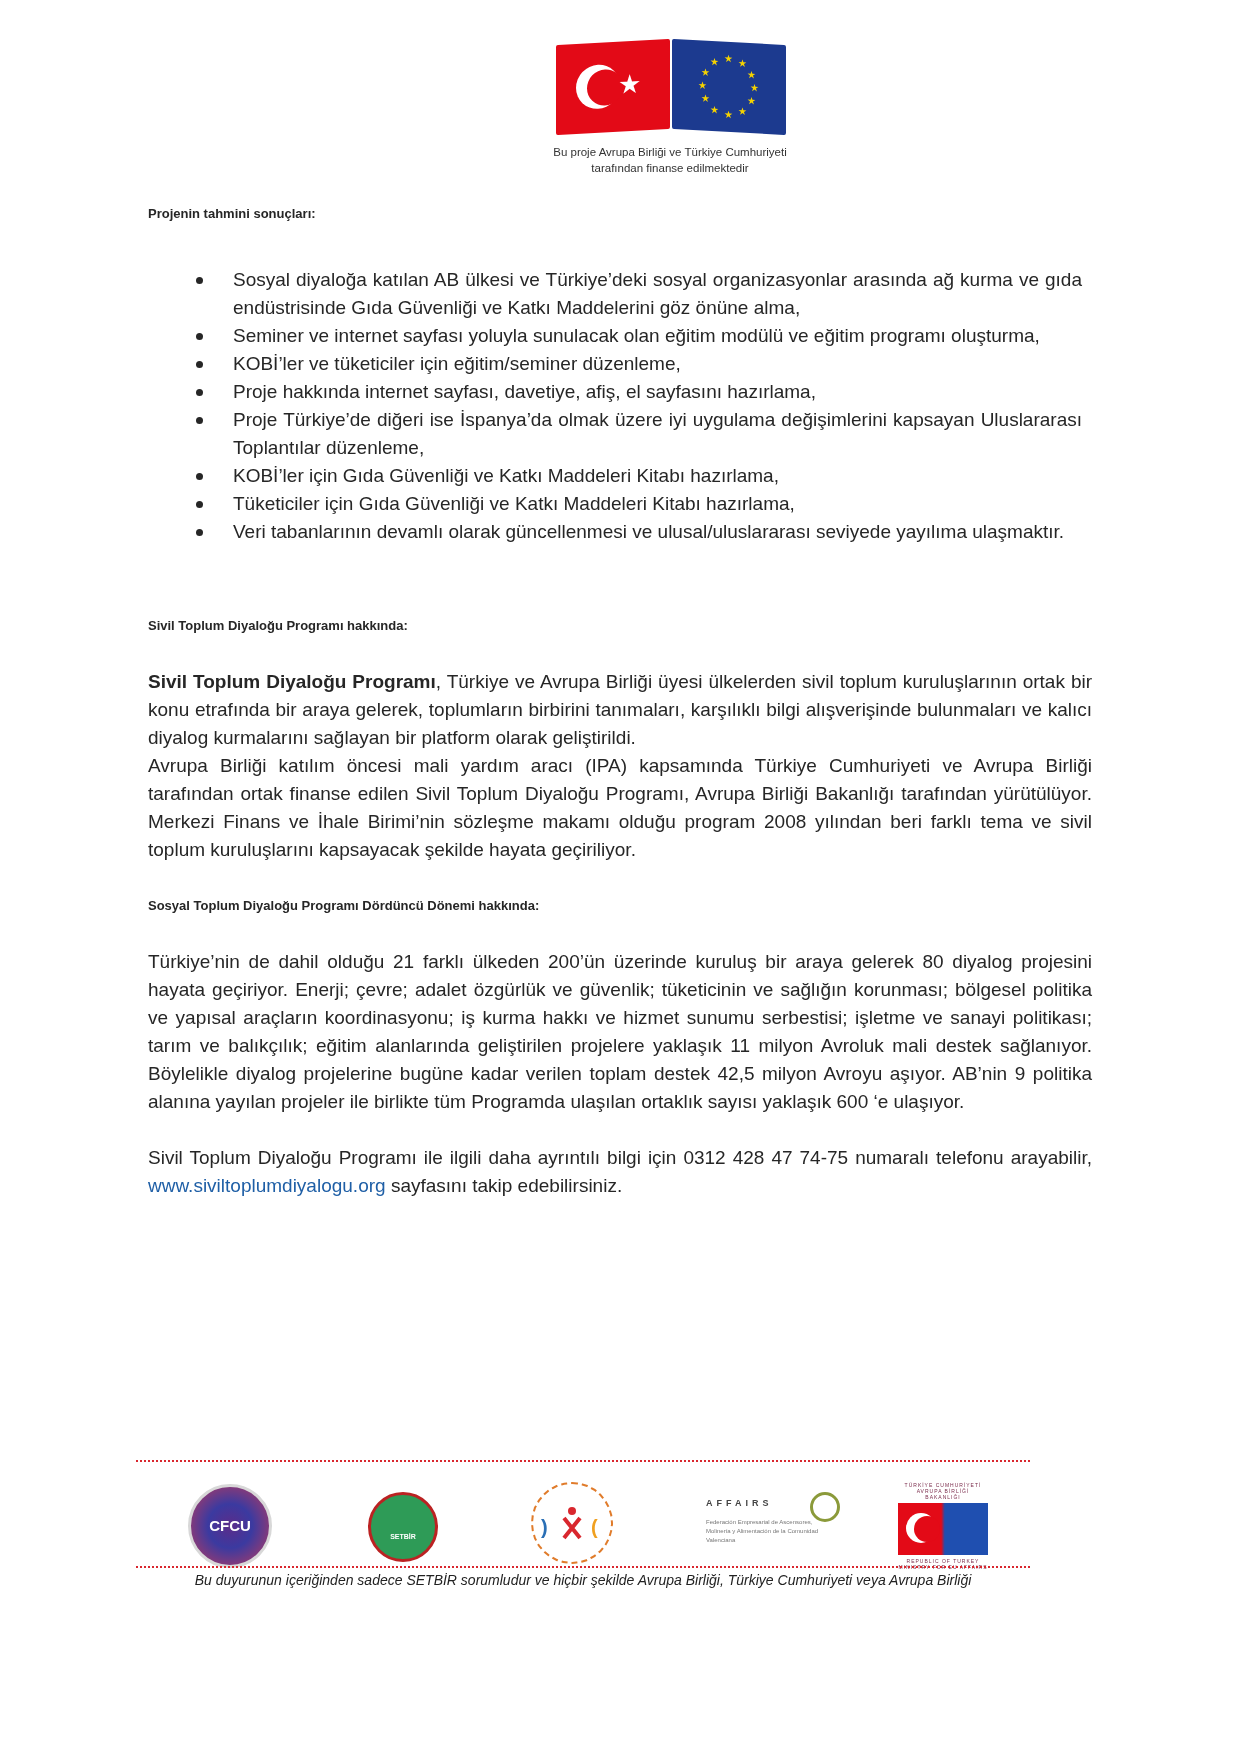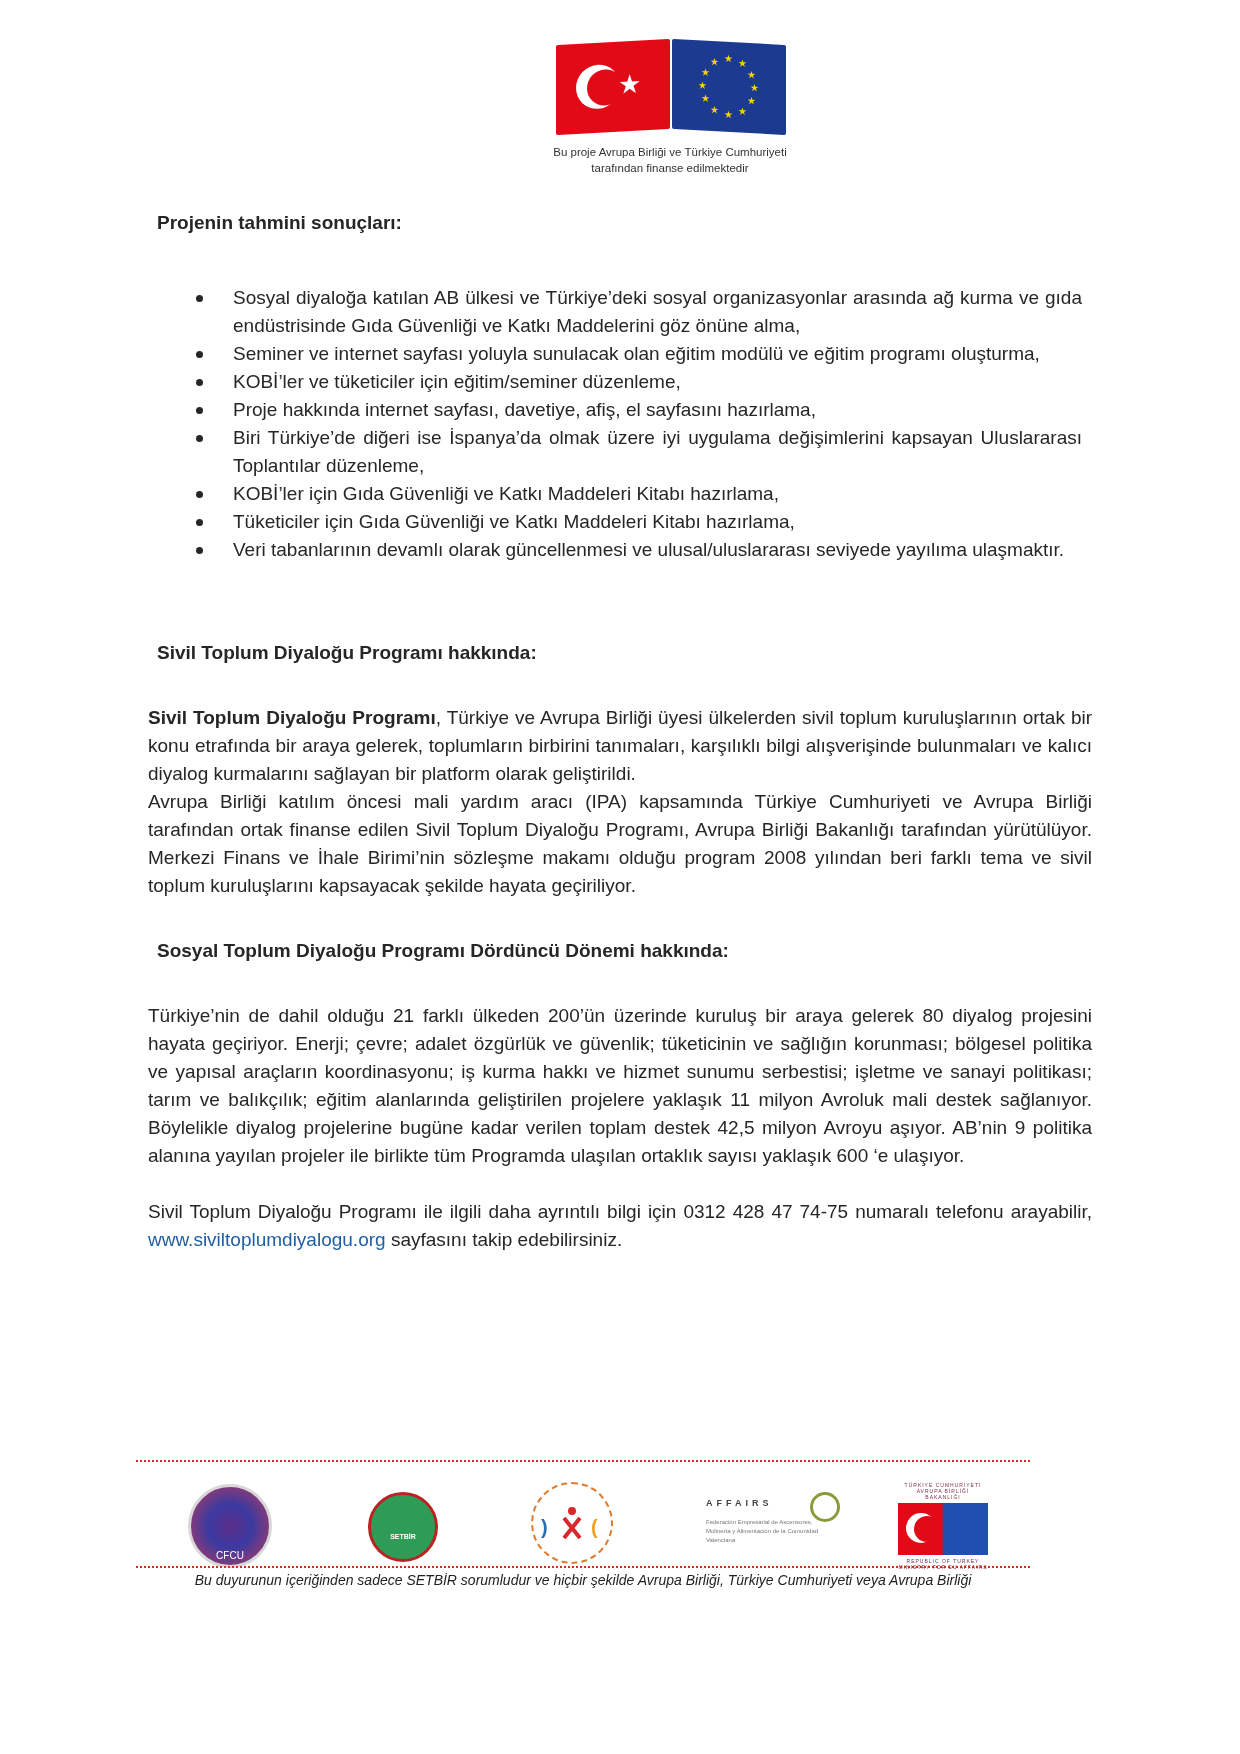"Projenin tahmini sonuçları:" .heading { font-size: 19px -> 13px; margin: 9px -> 0 }
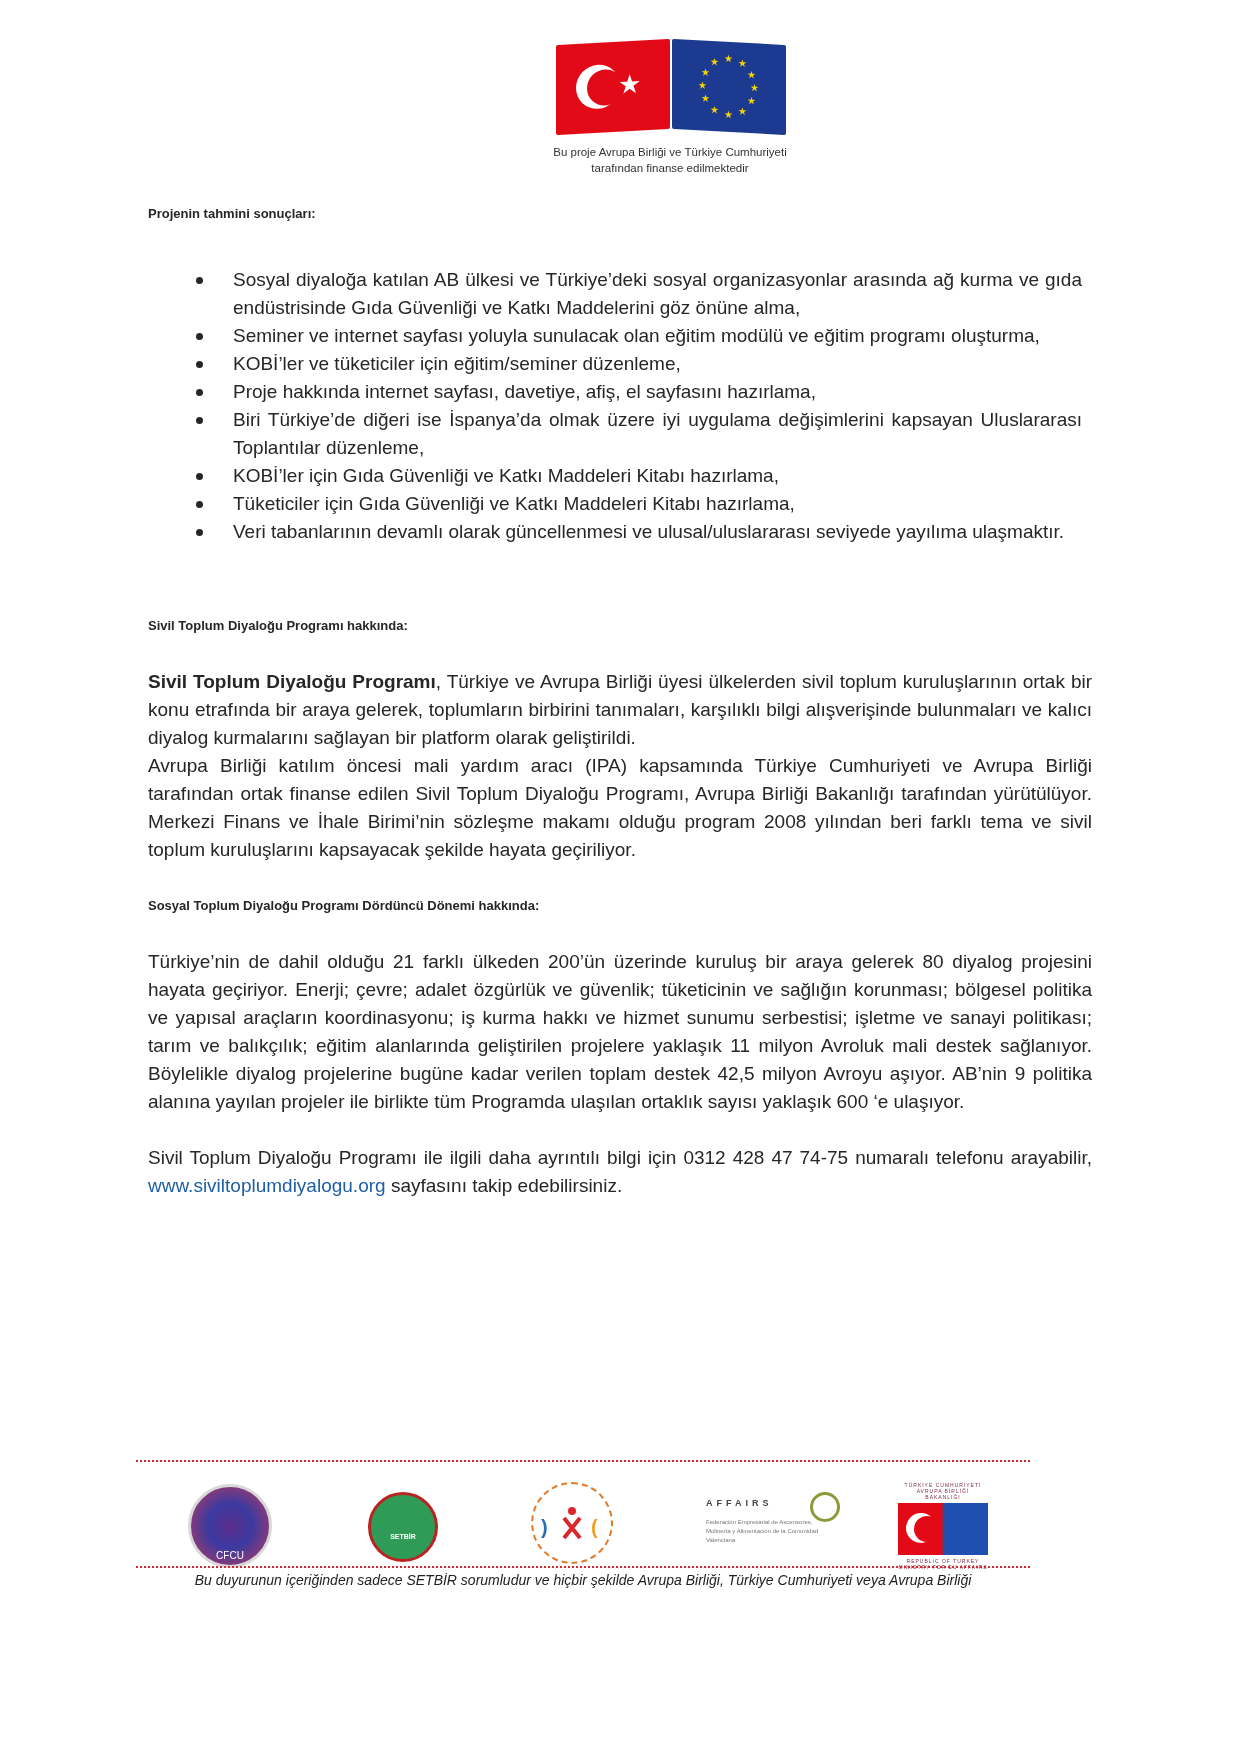"Biri Türkiye’de diğeri ise İspanya’da" span { text: Biri -> Proje }
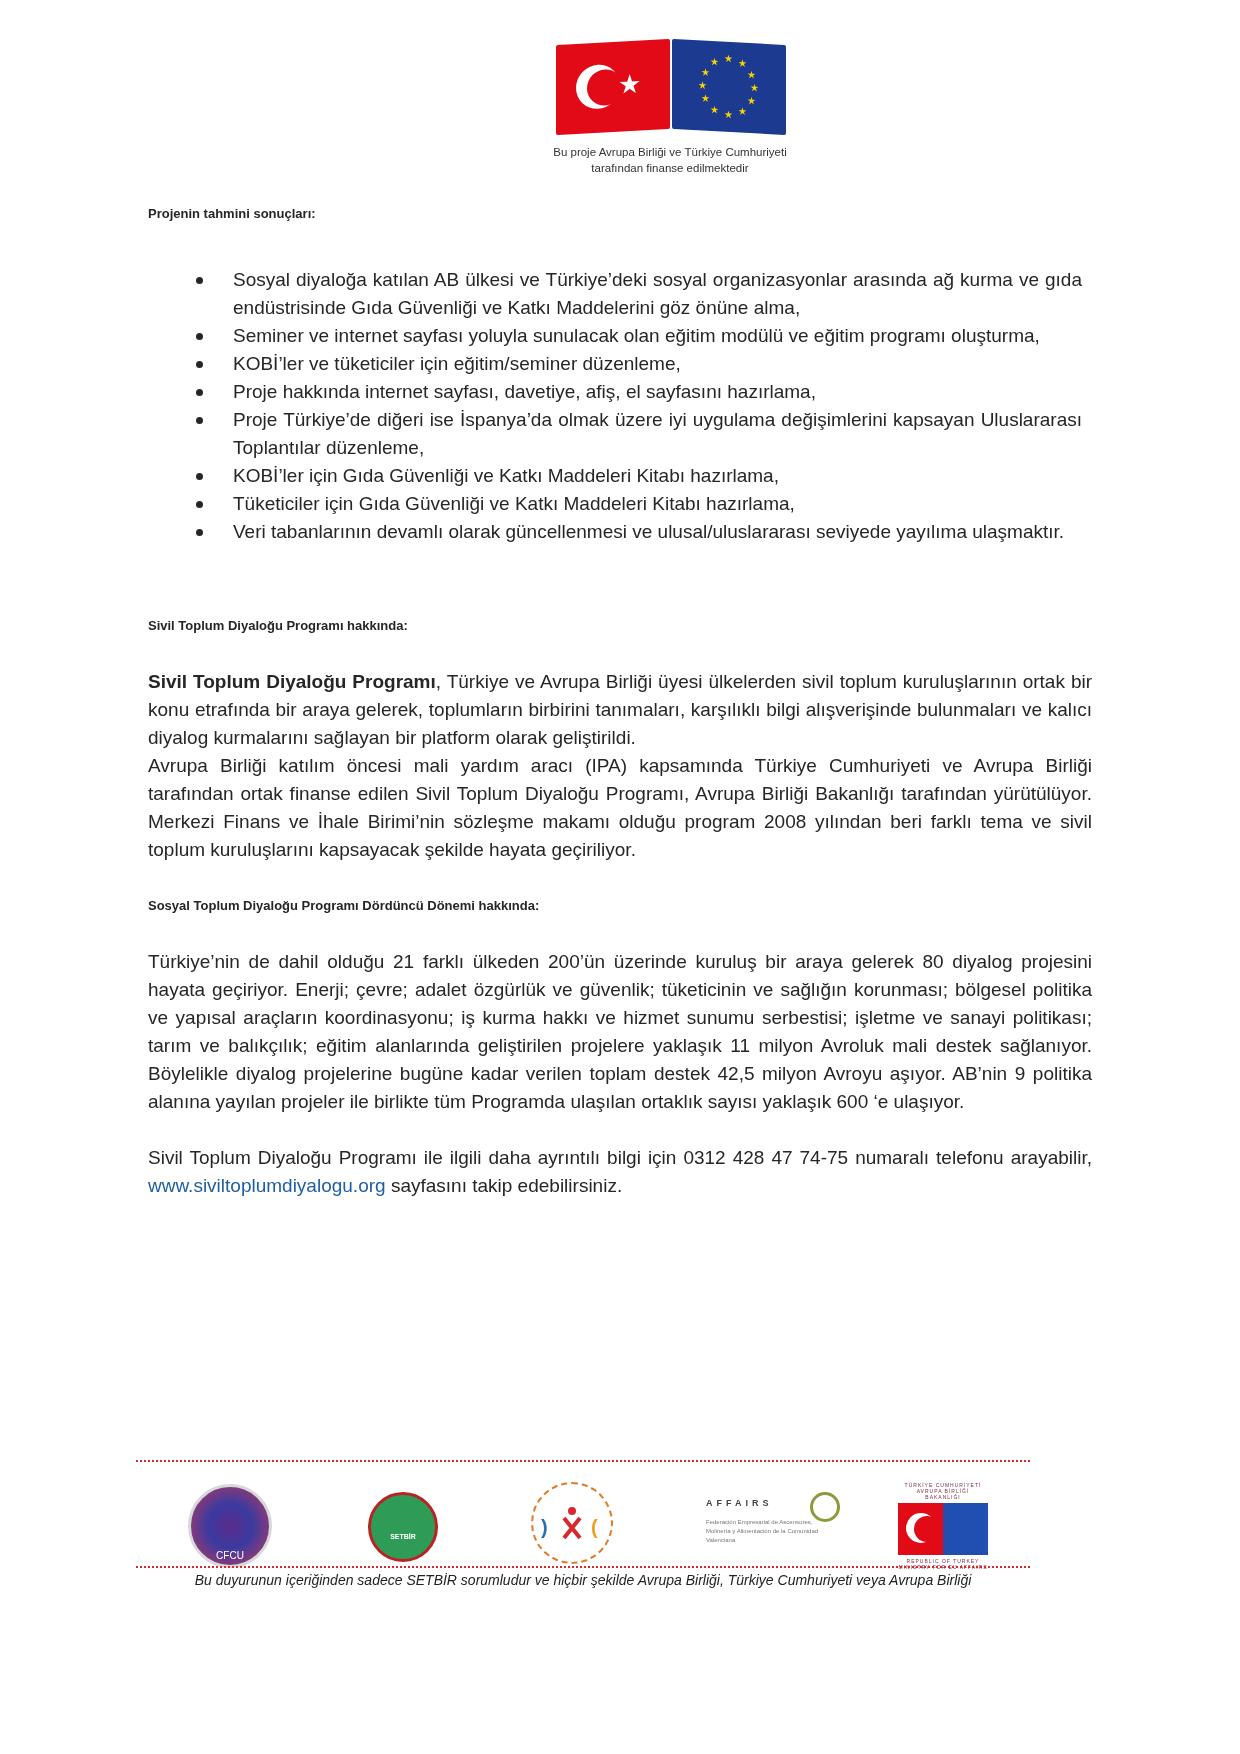"CFCU" .cfcu span { font-size: 10px -> 15px; font-weight: normal -> bold; margin-top: 33px -> none }
